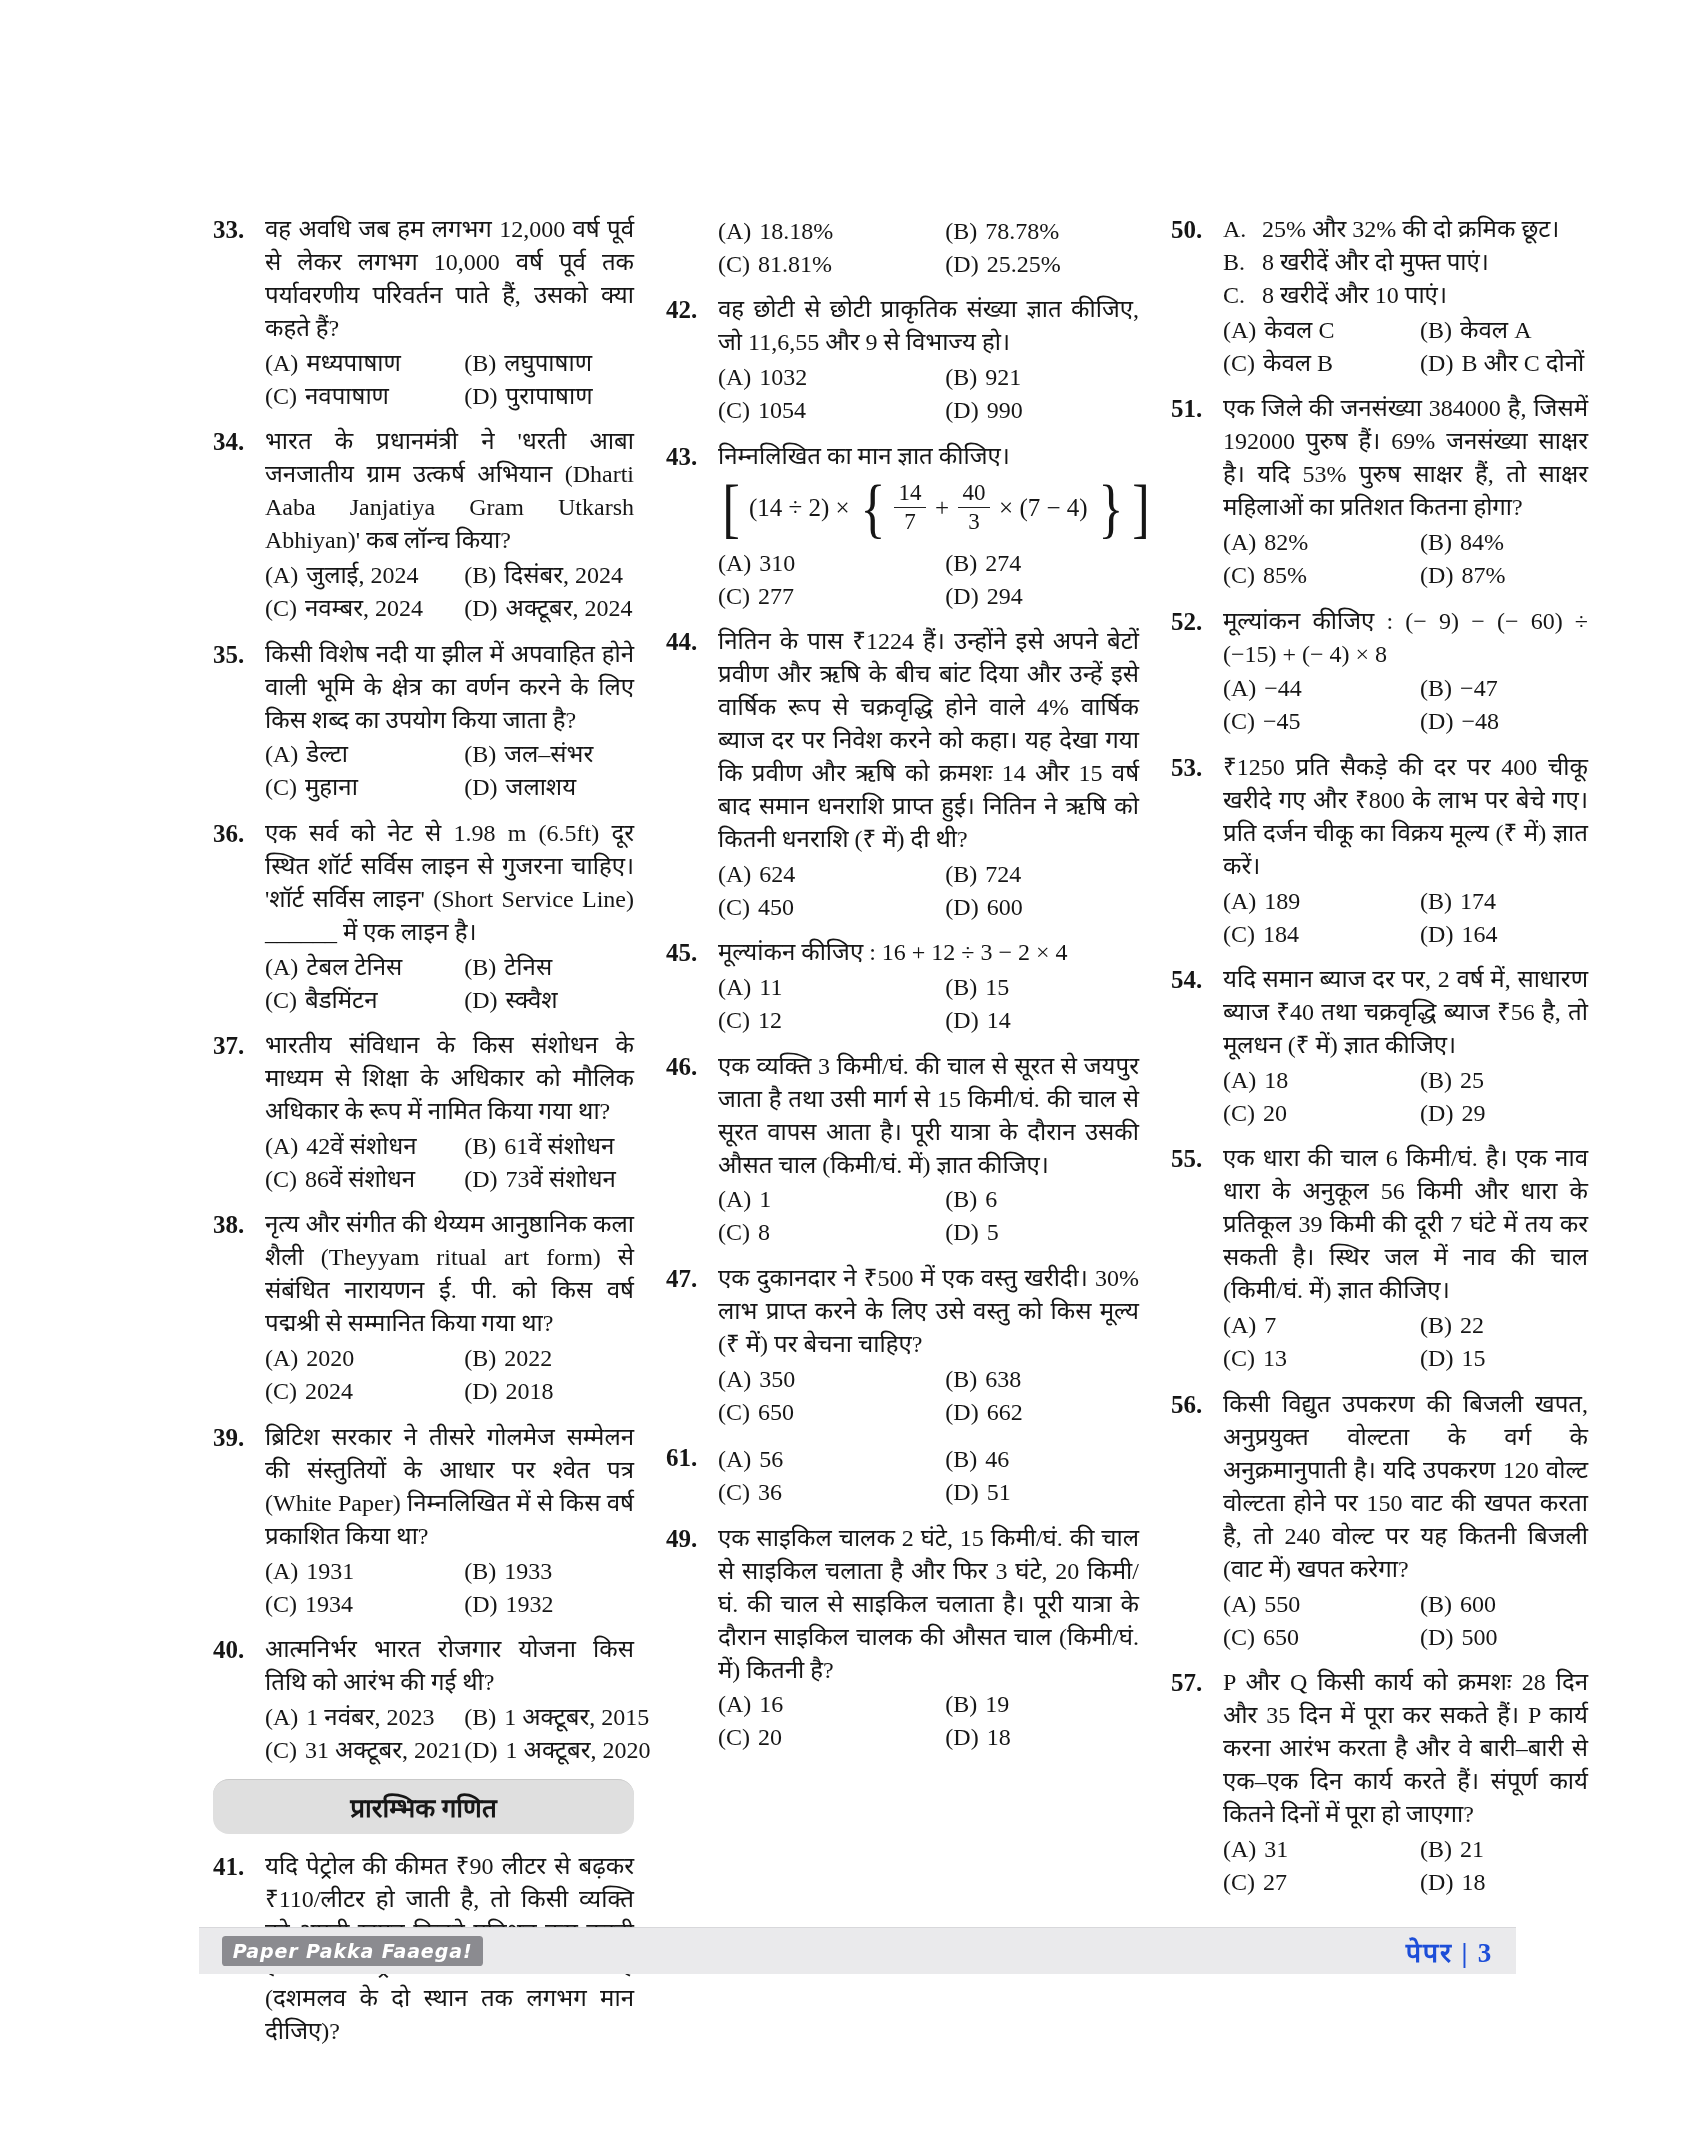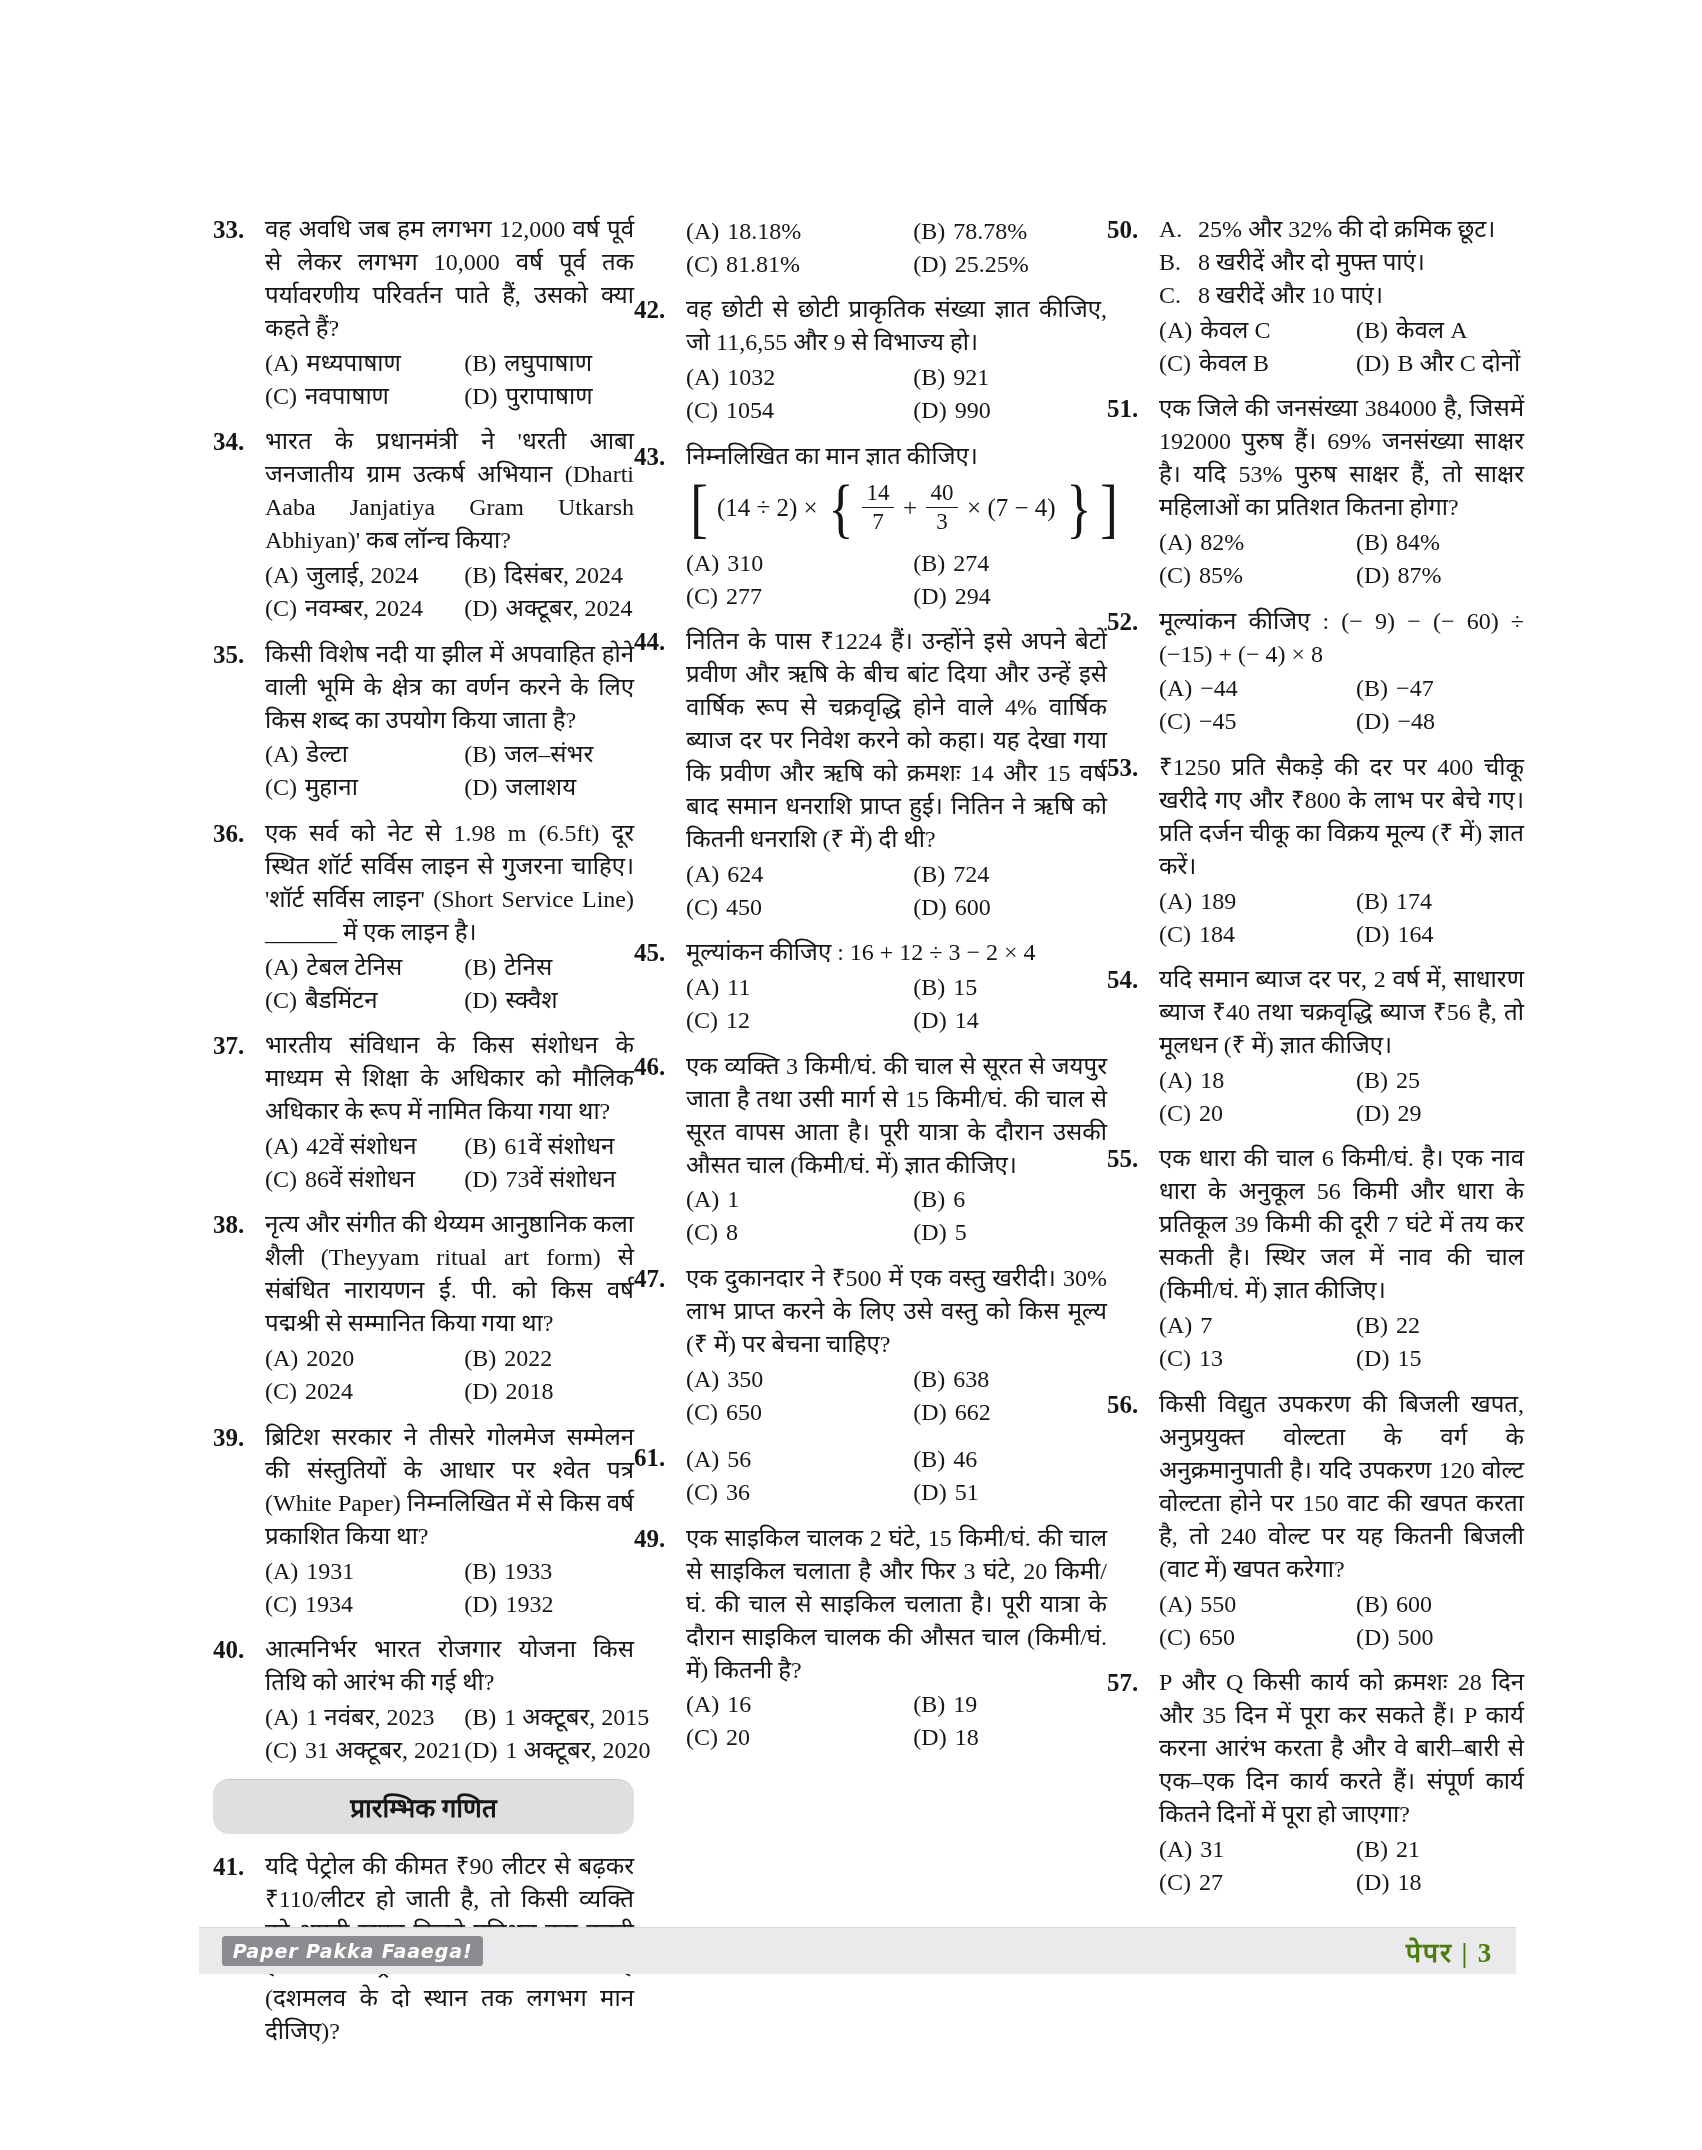"33." .content { gap: none -> 32px }
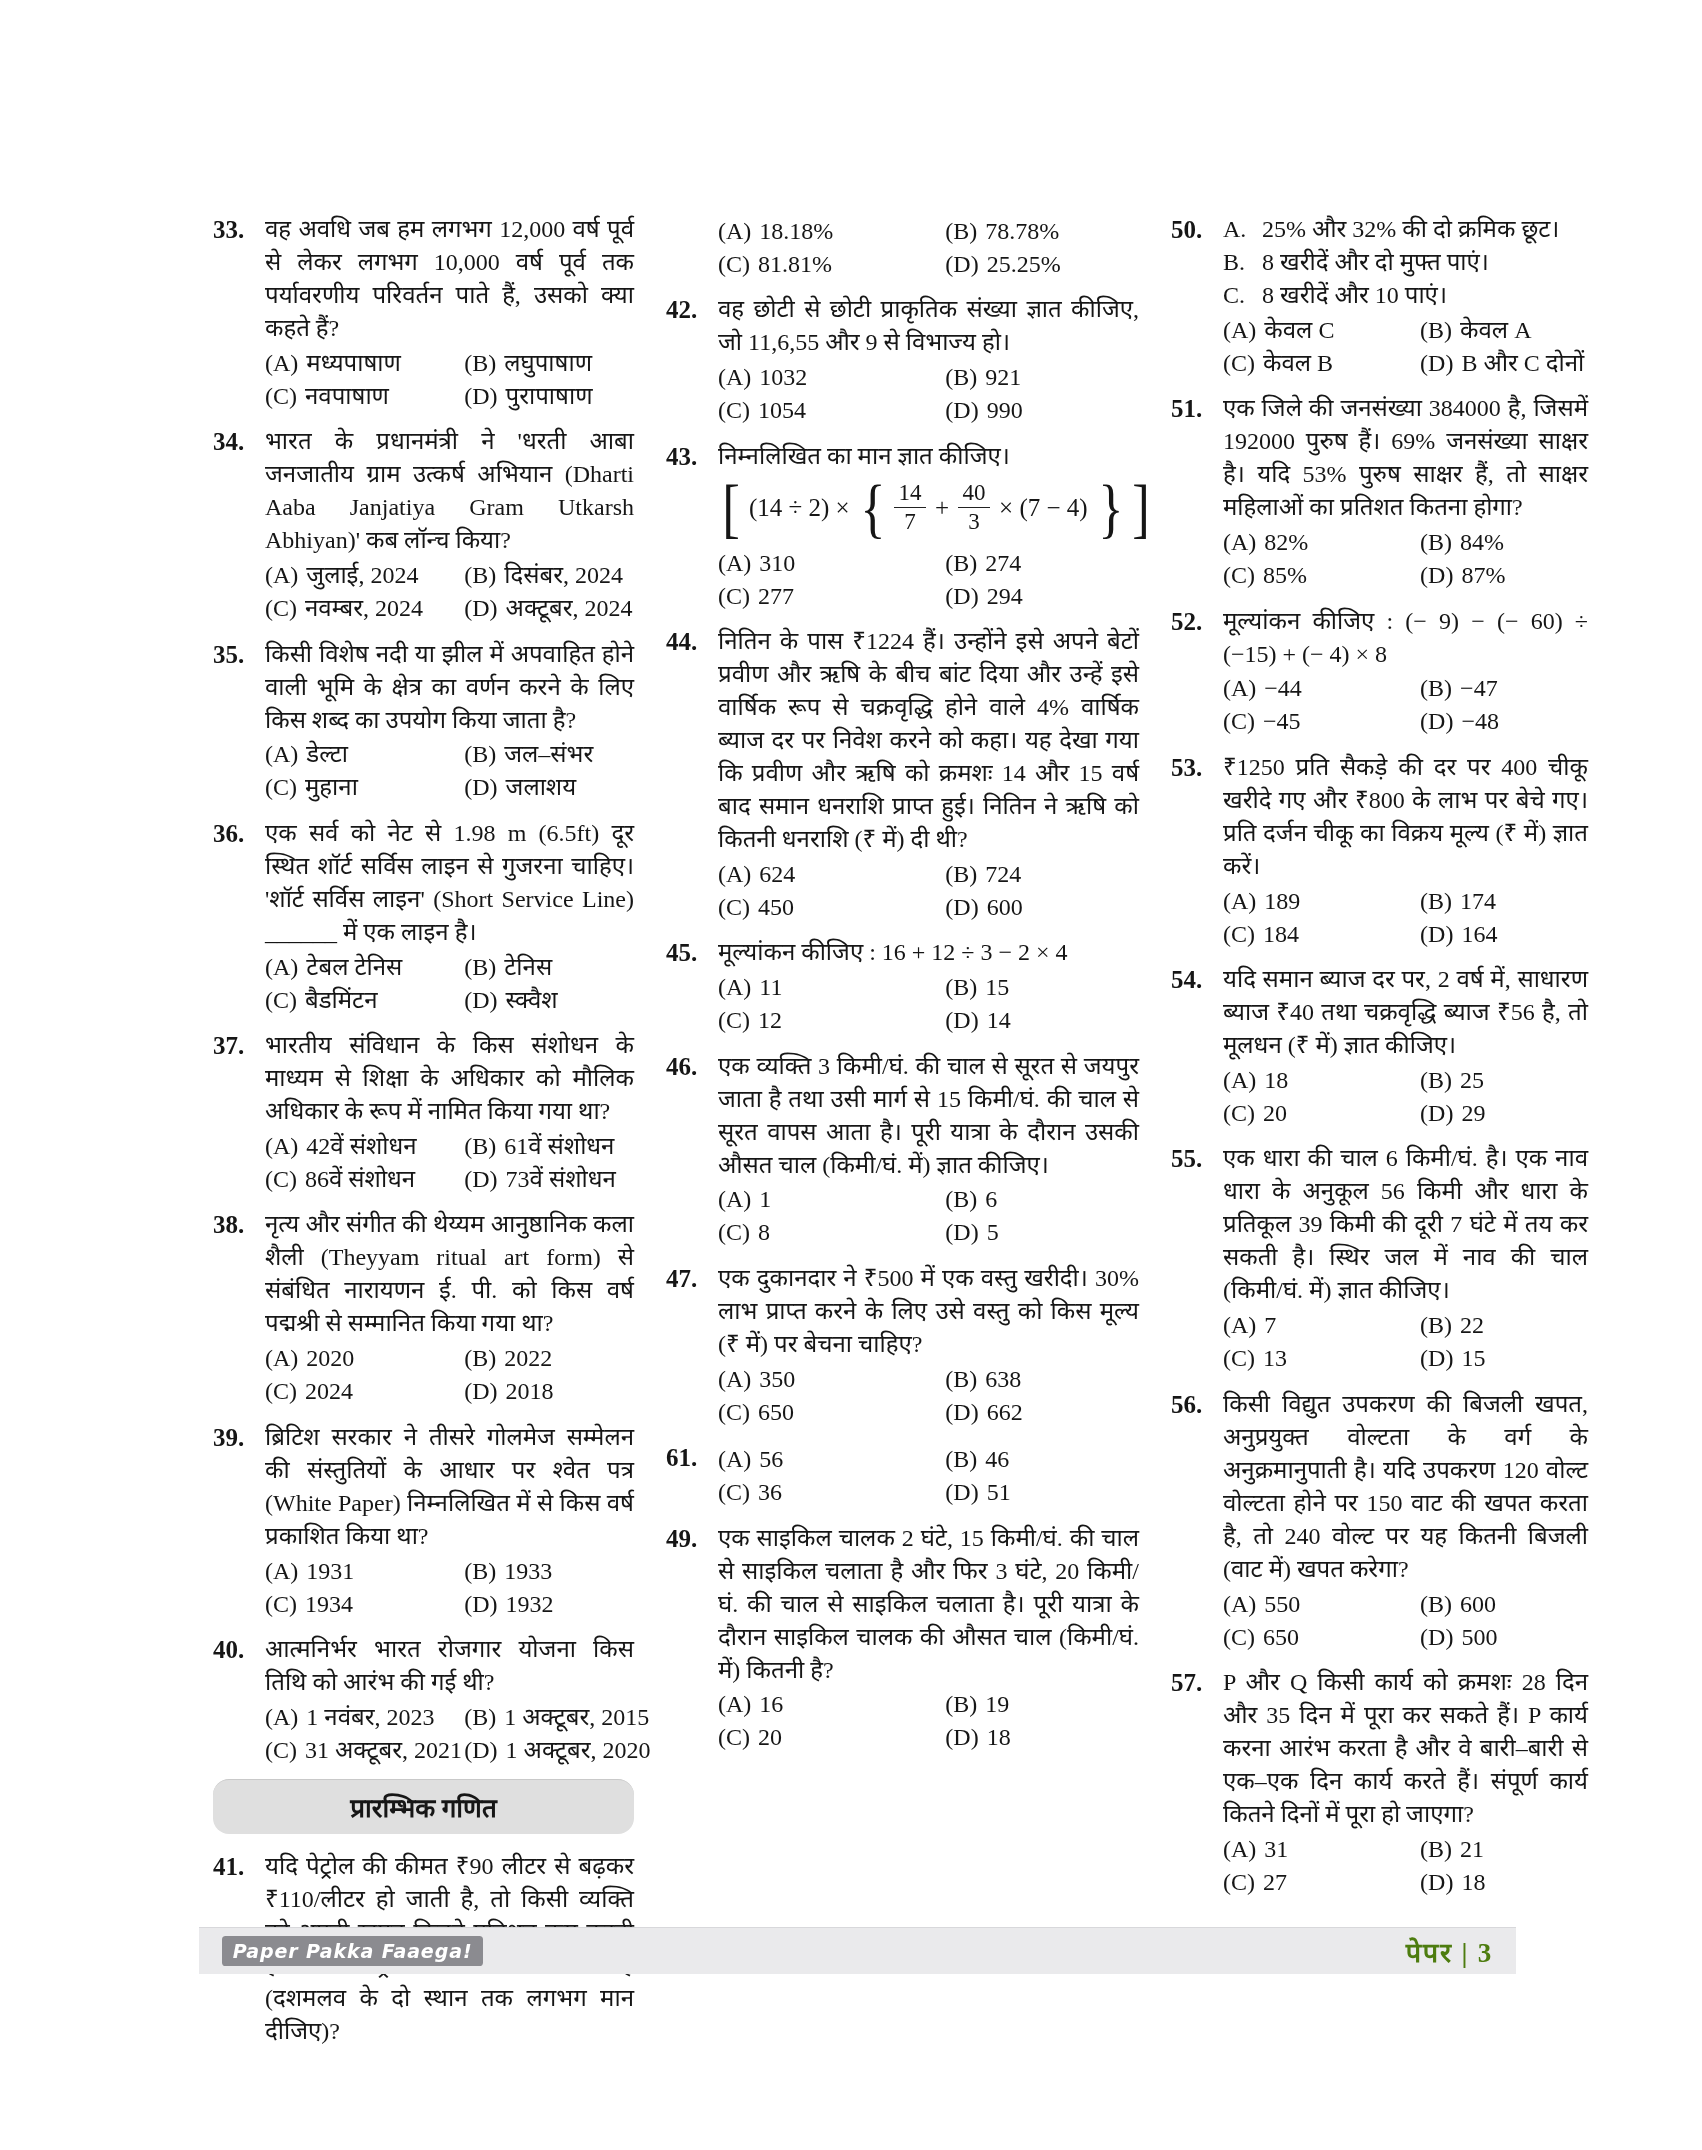"पेपर | 3" .pagelab { color: #4d7c0f -> #1d4ed8 }
